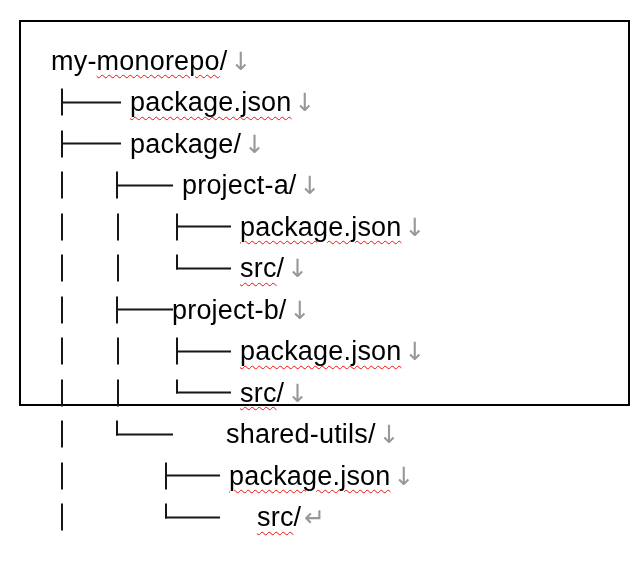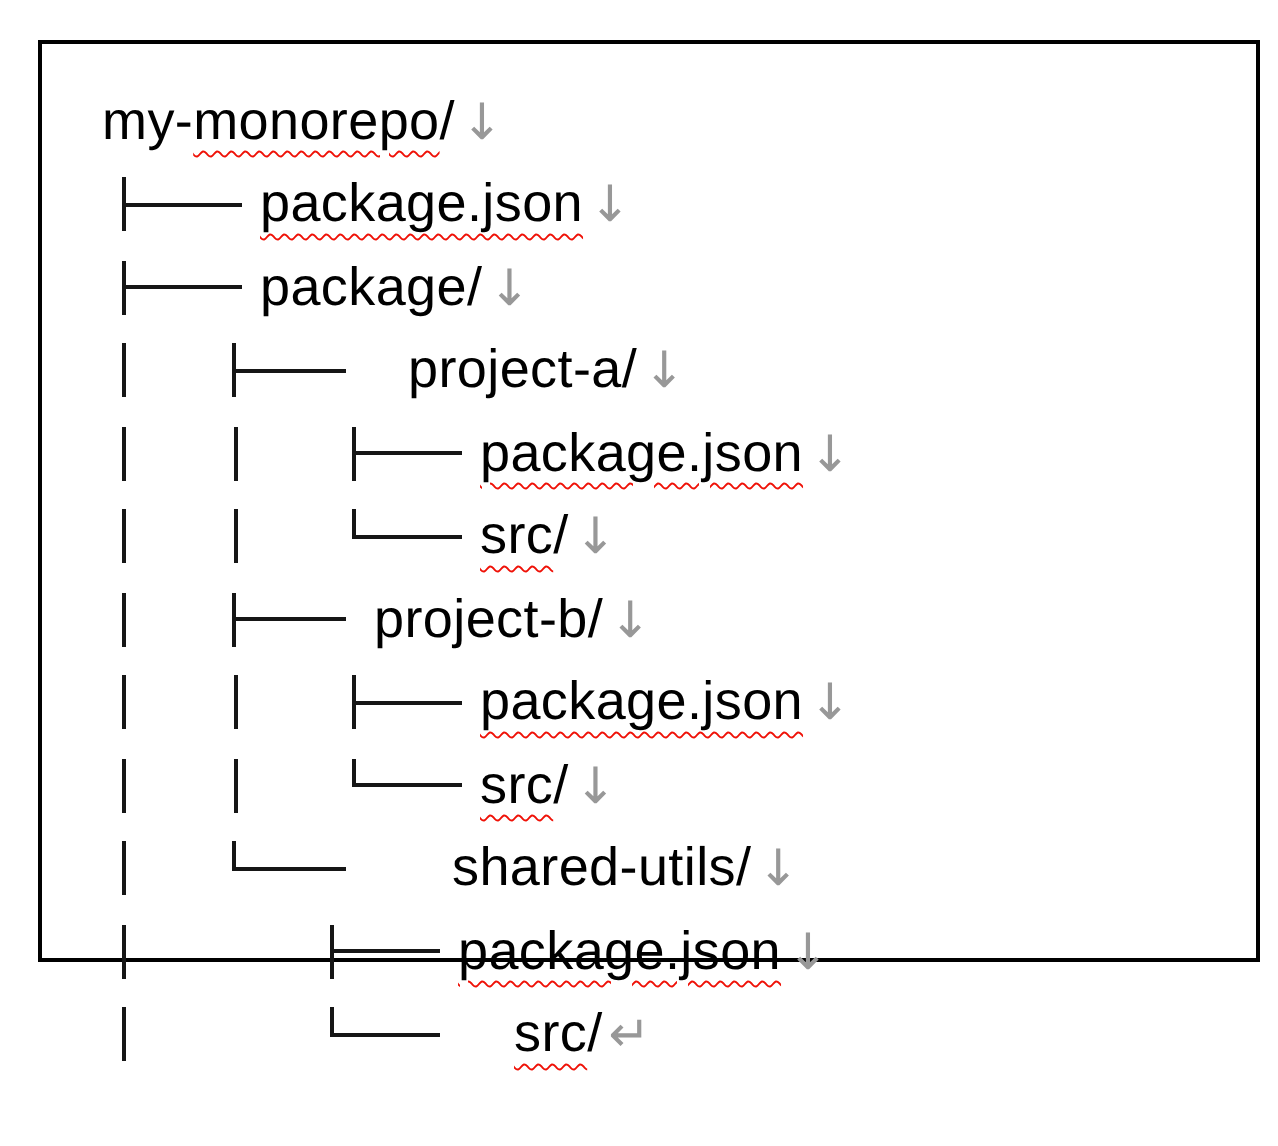"my-monorepo/↓" .page { height: 461px -> 386px }
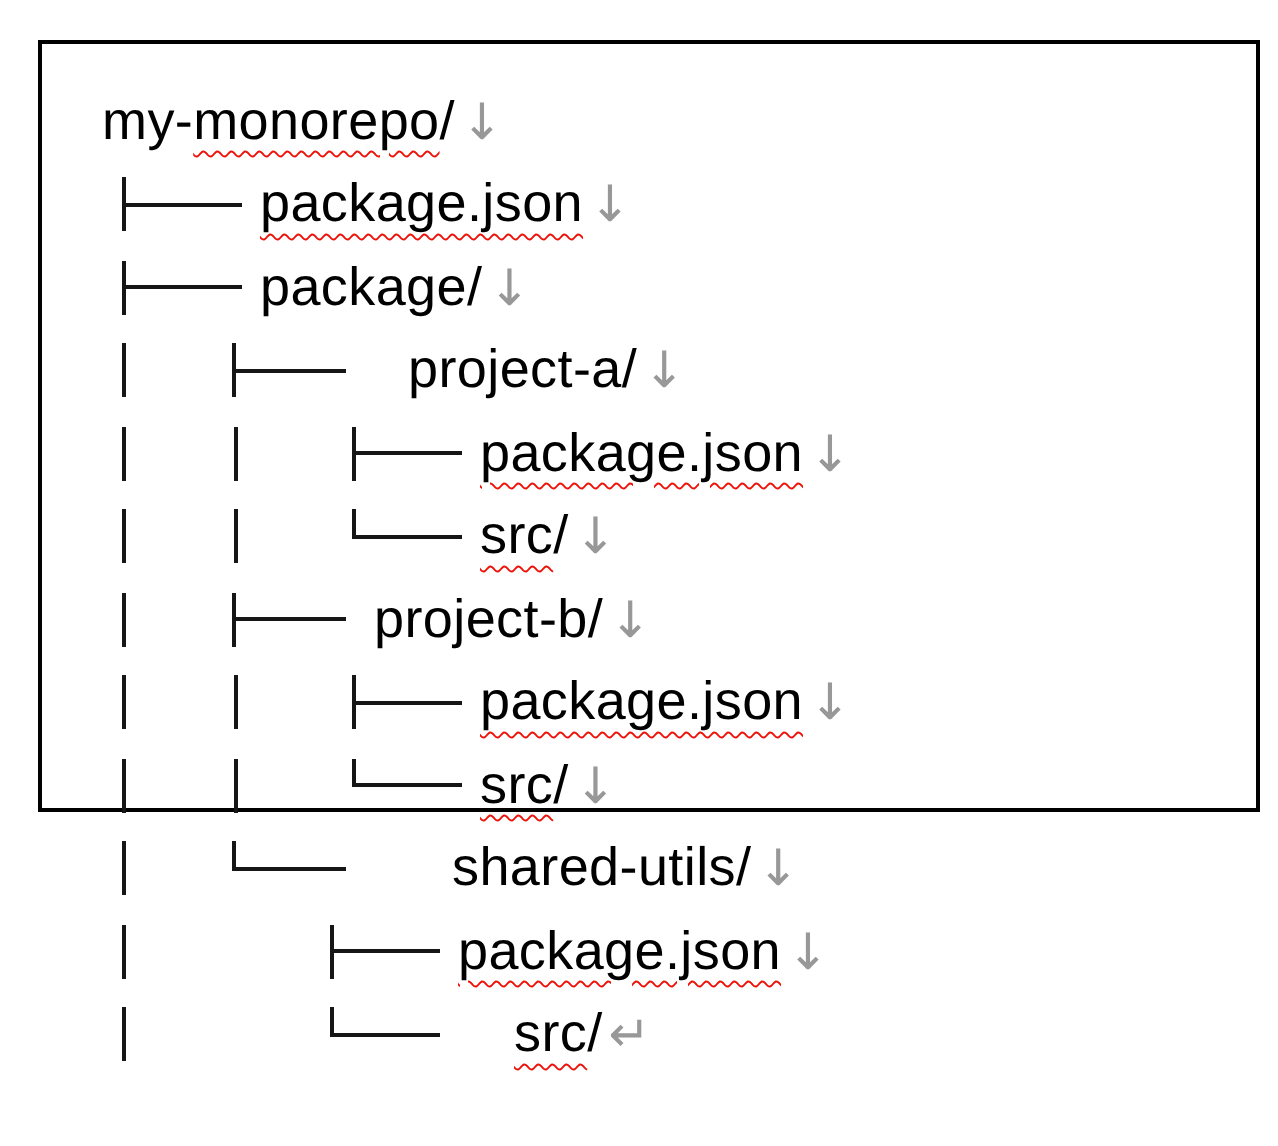"project-a/↓" span.text { margin-left: 22px -> none }
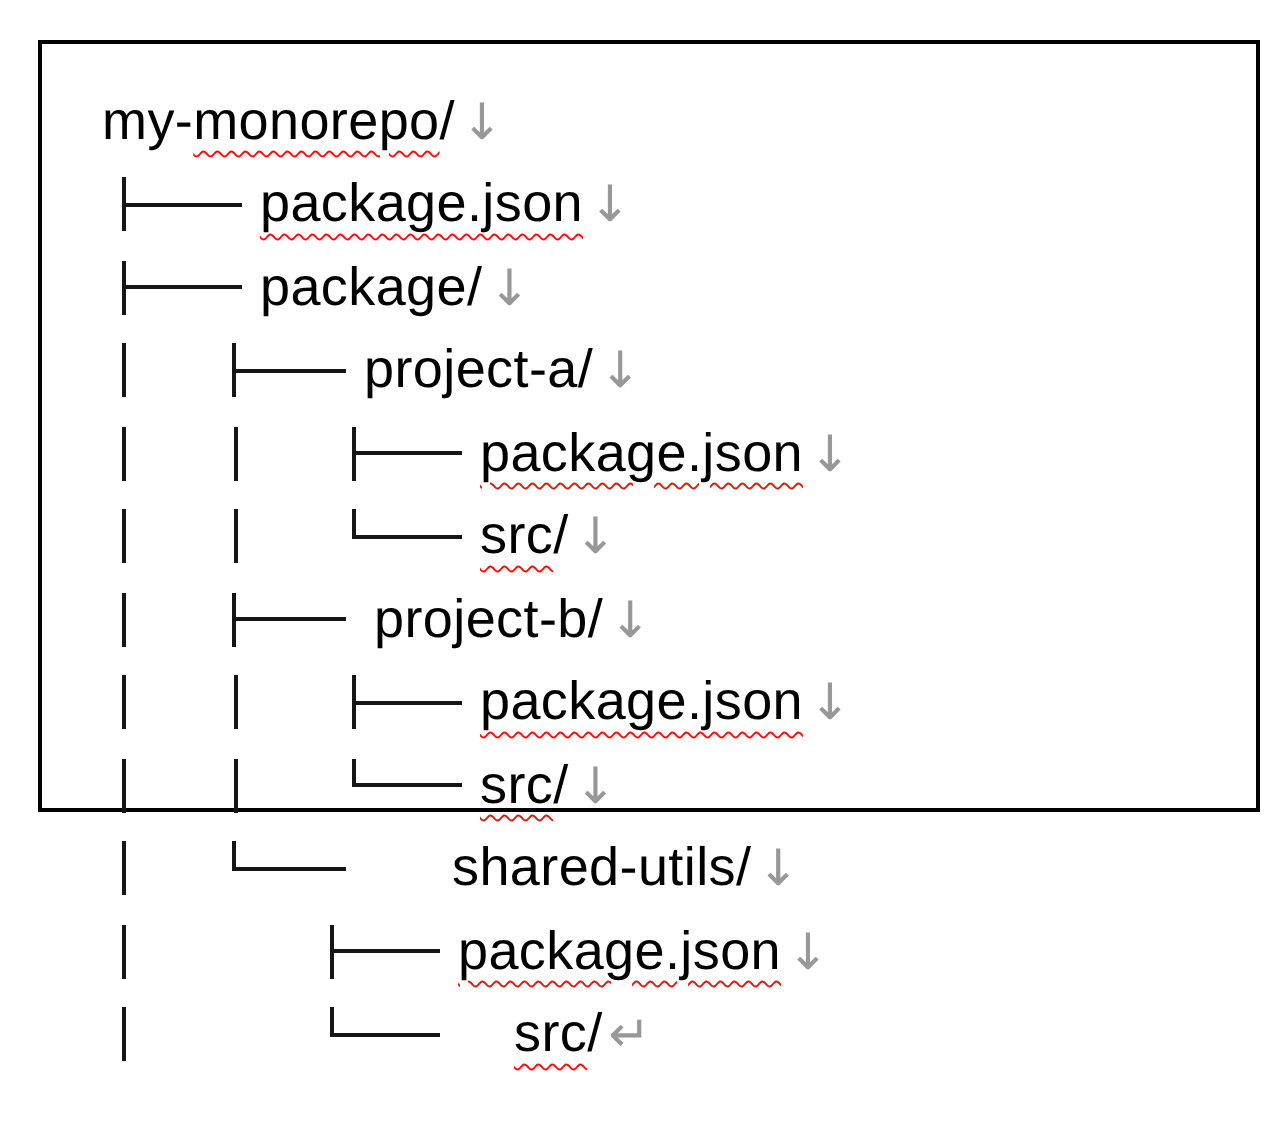"project-b/↓" span.text { left: 166px -> 151px }
